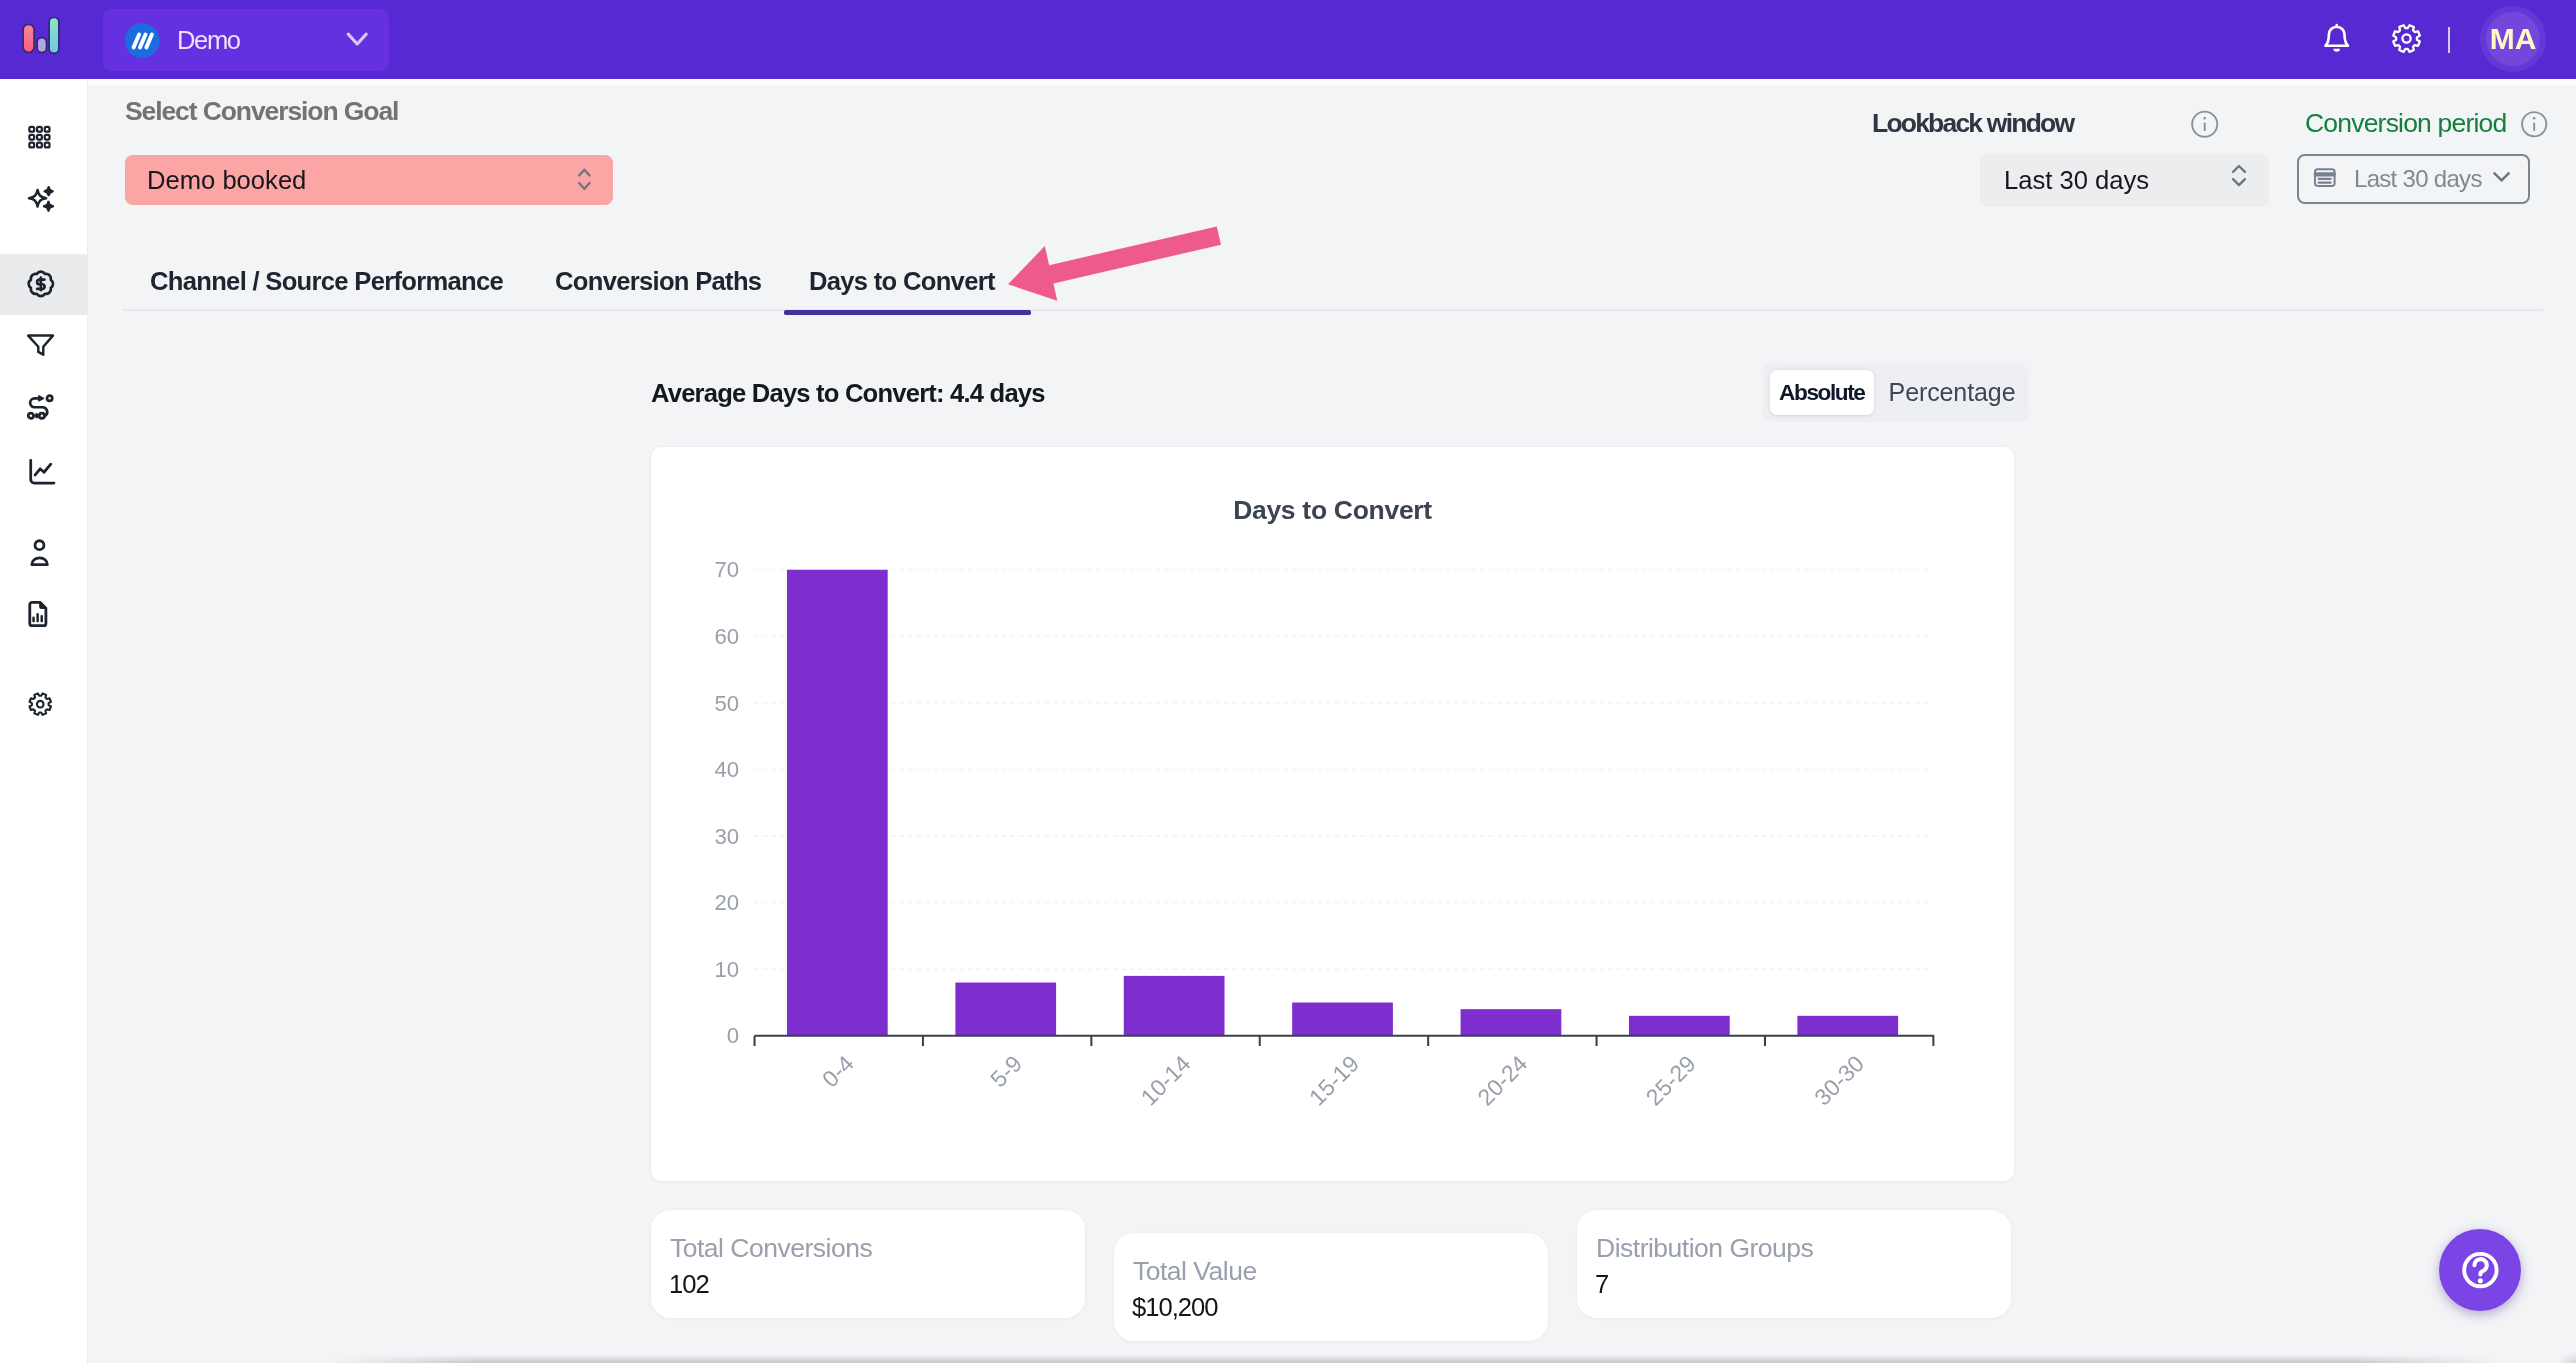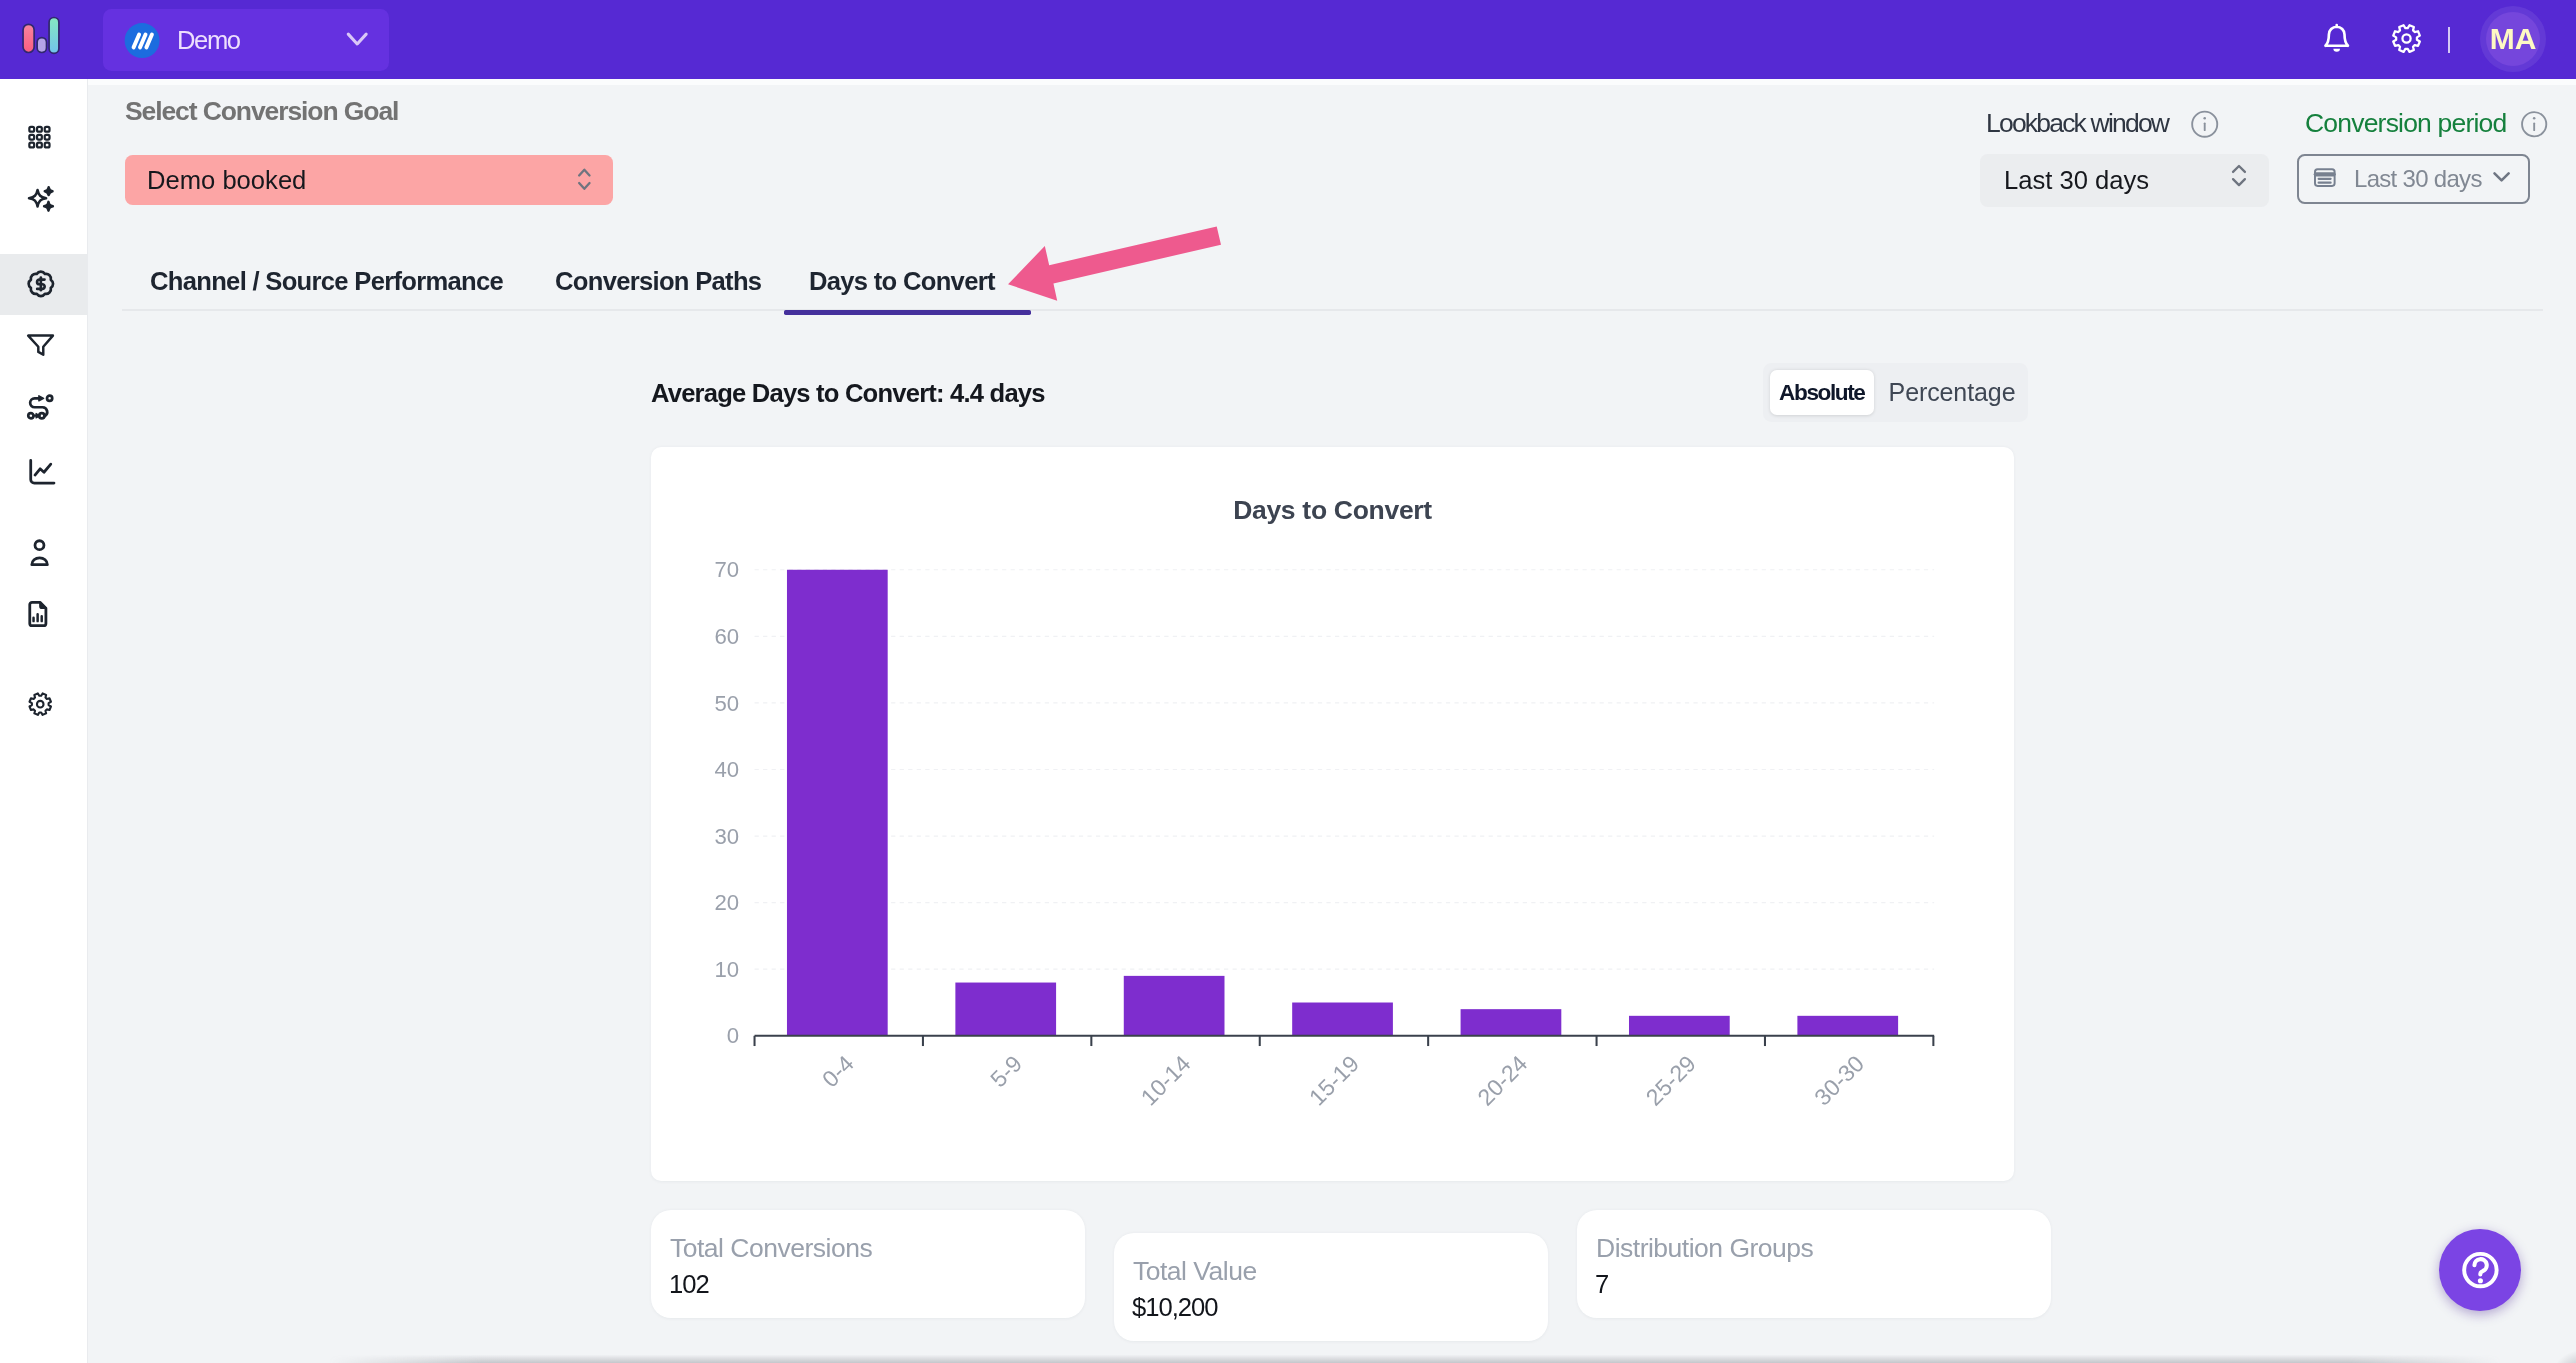"Lookback window" #lb-label { font-weight: 400 -> 700; left: 1986px -> 1872px }
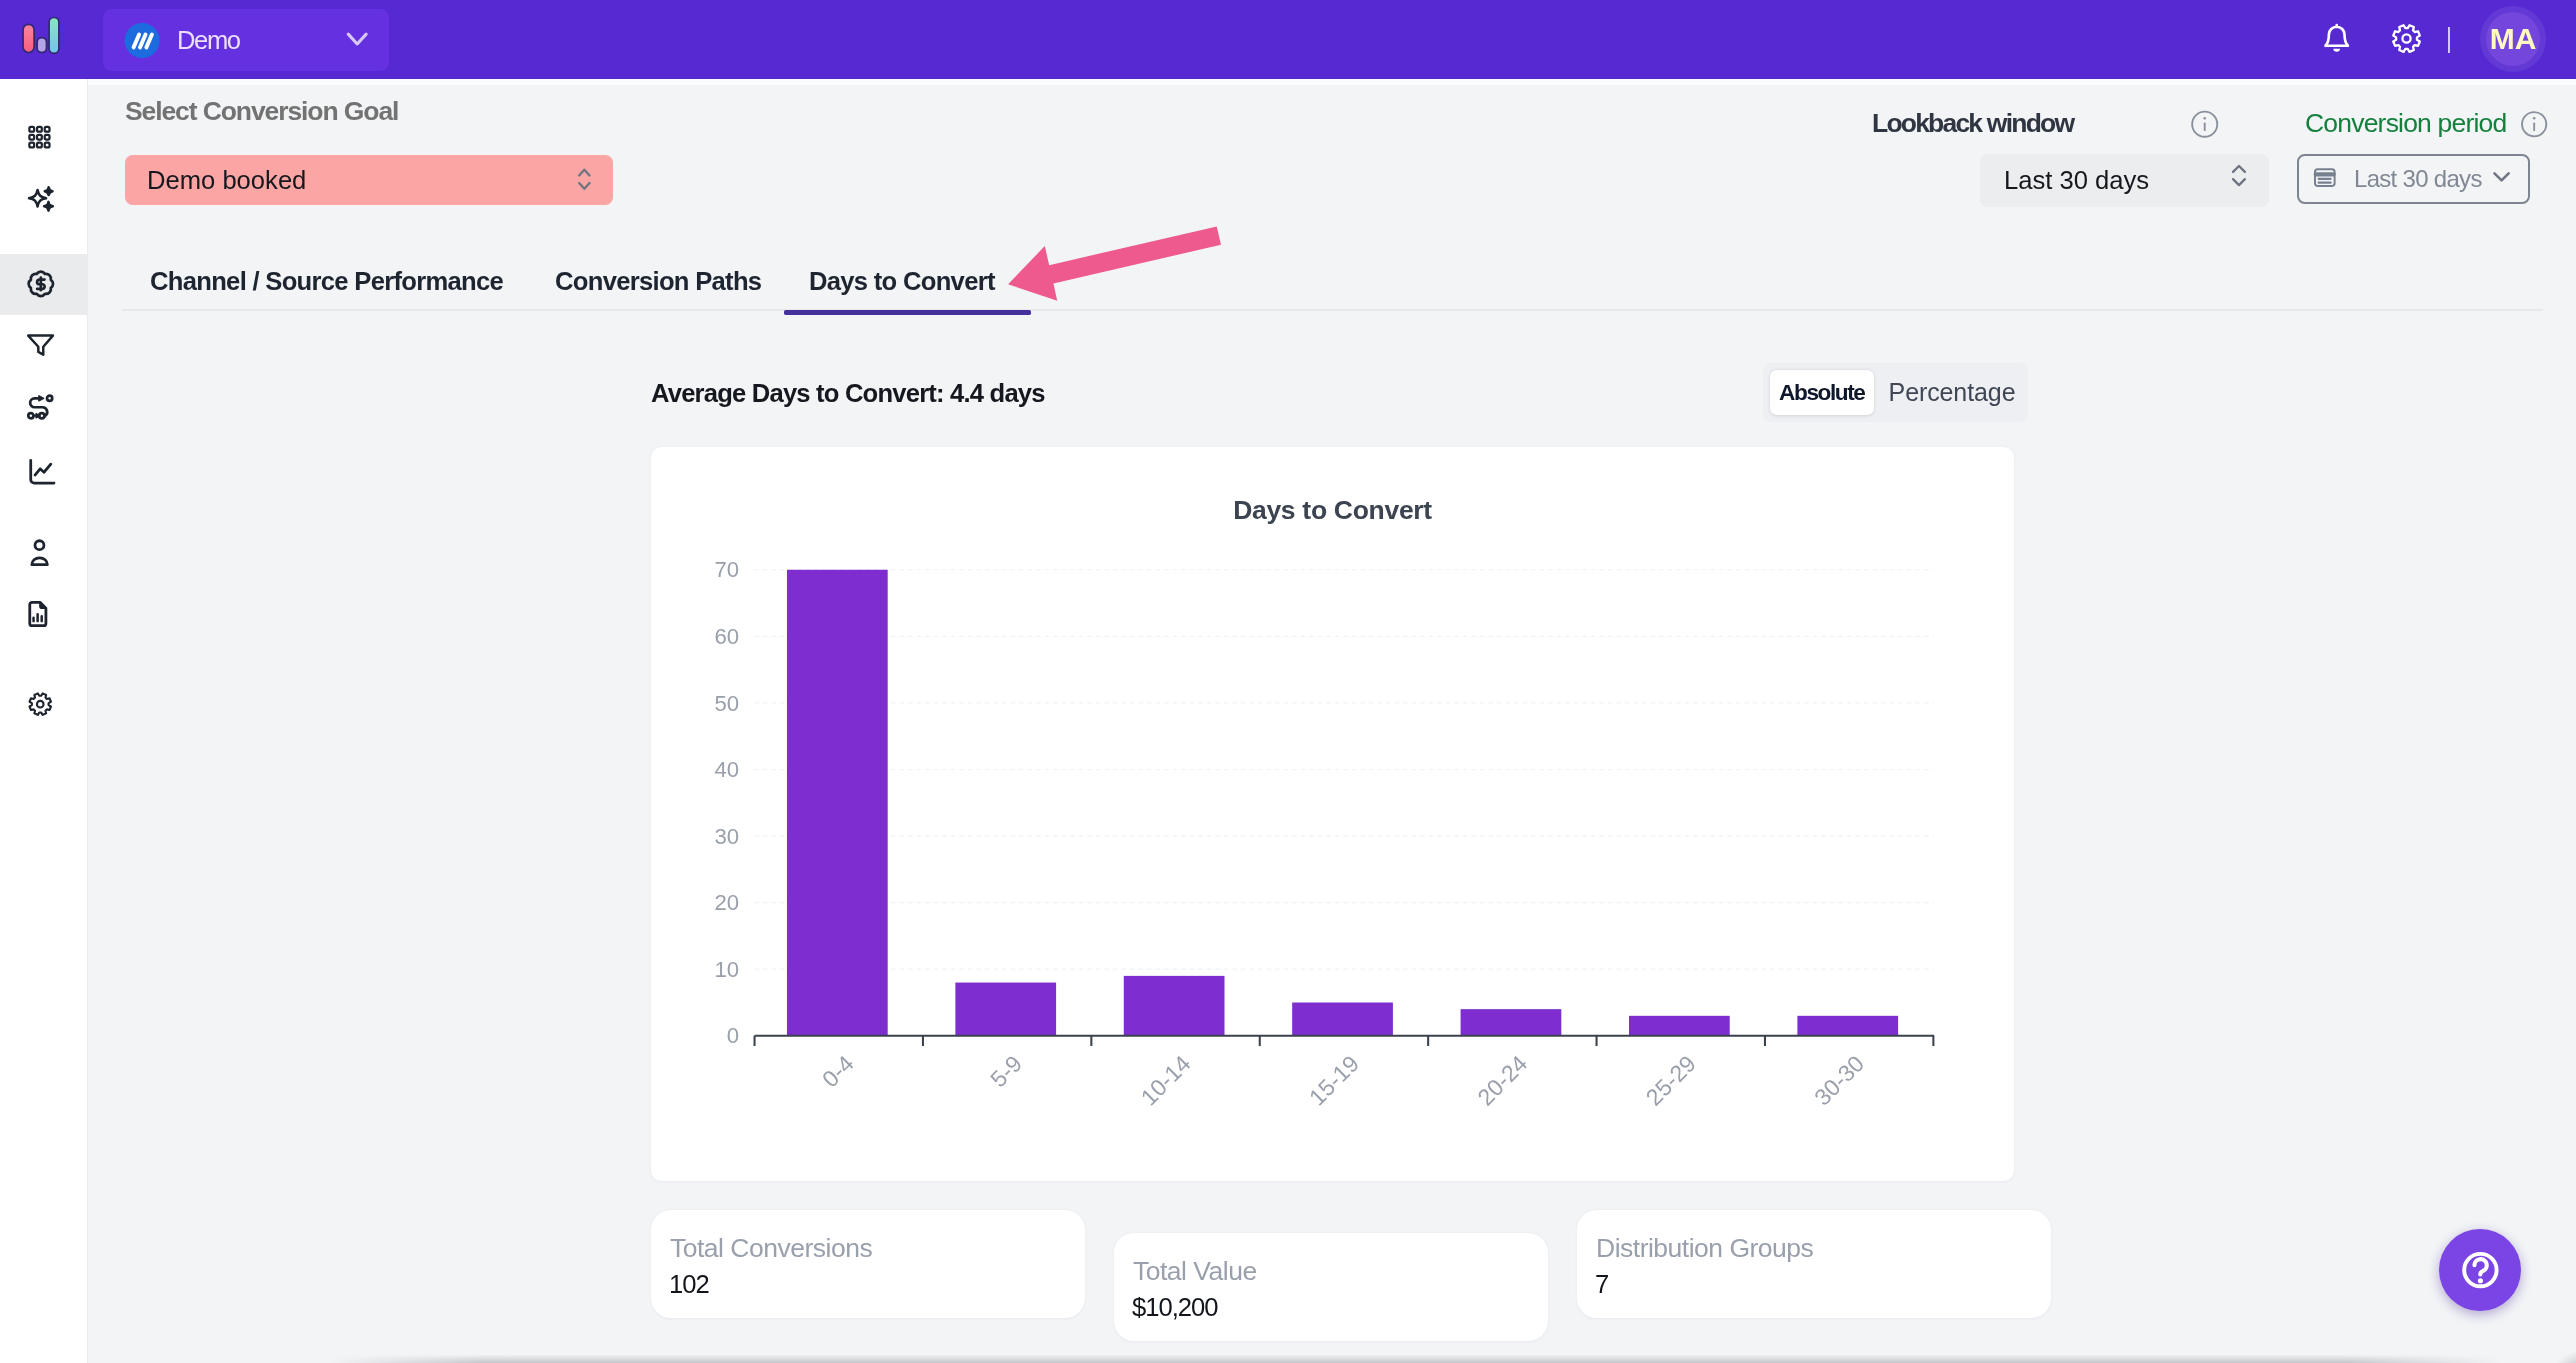"Distribution Groups" div.bcard { padding-left: 40px -> none }
